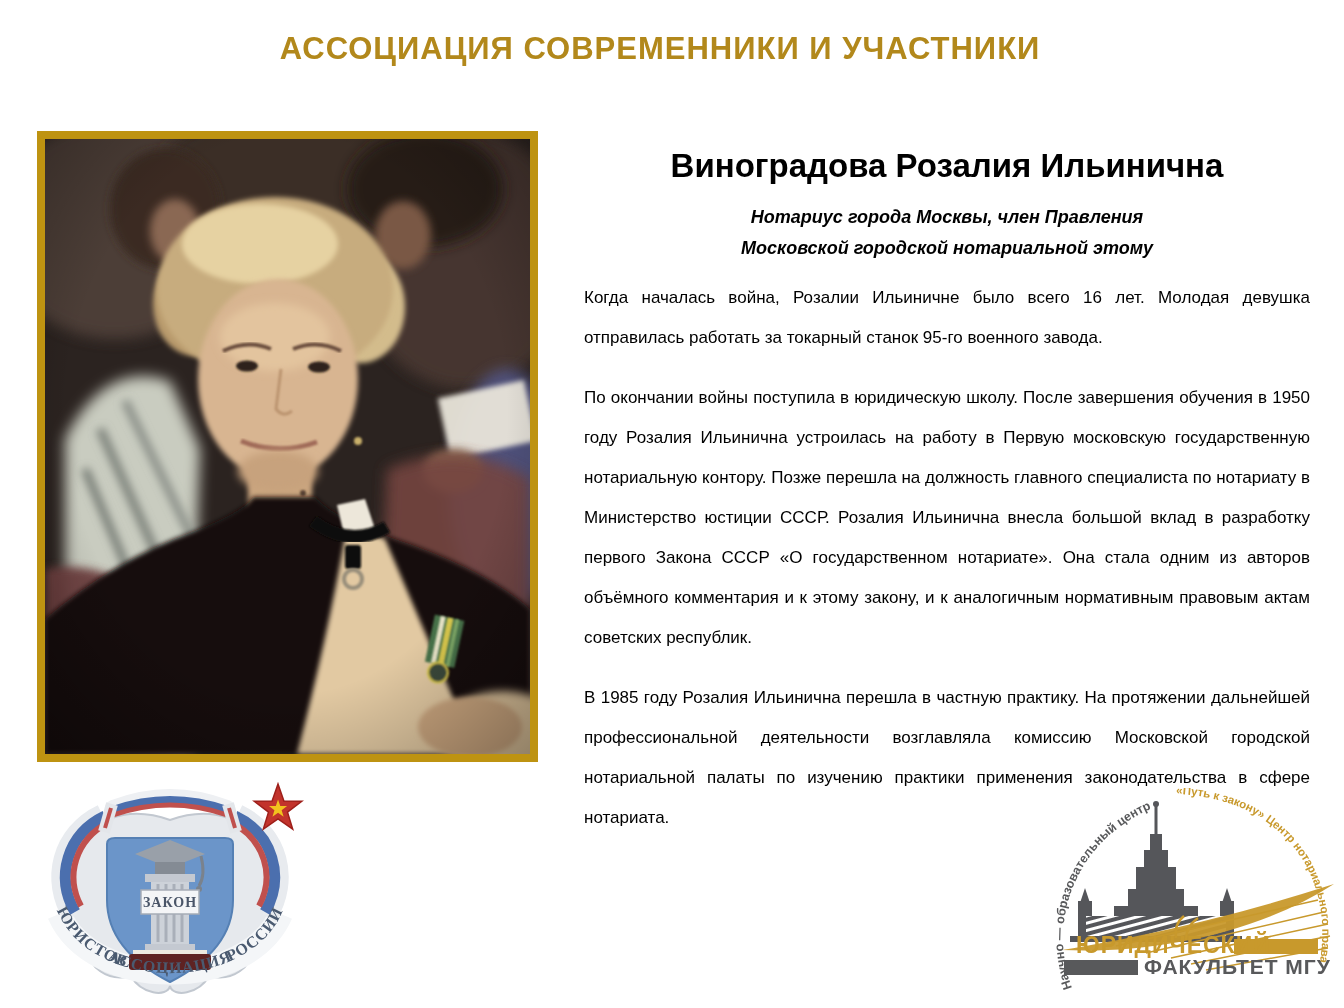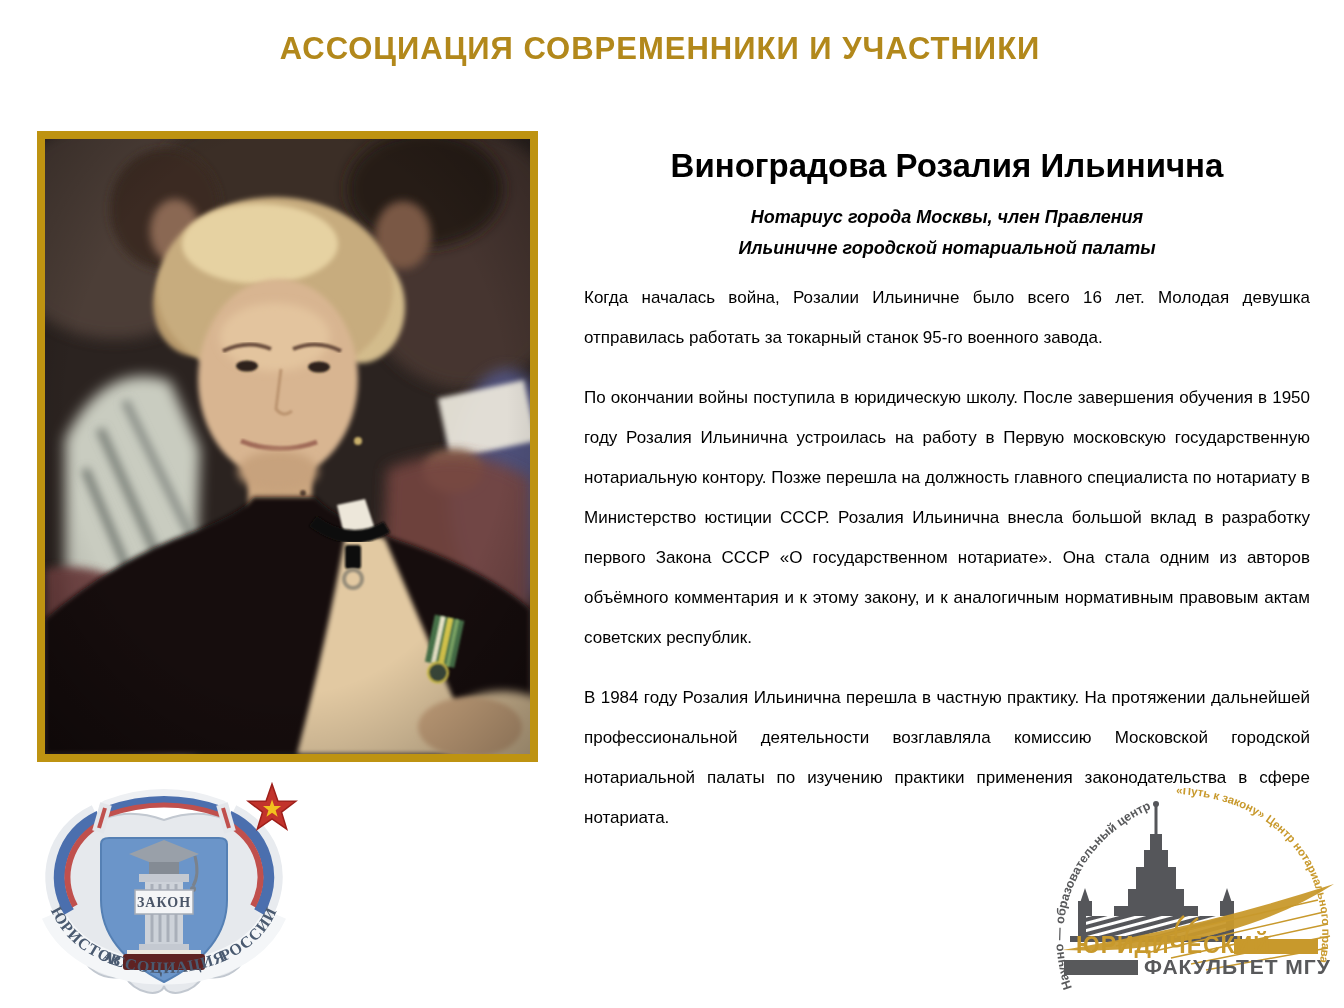"Ильиничне городской нотариальной палаты" div { text: Ильиничне городской нотариальной палаты -> Московской городской нотариальной этому }
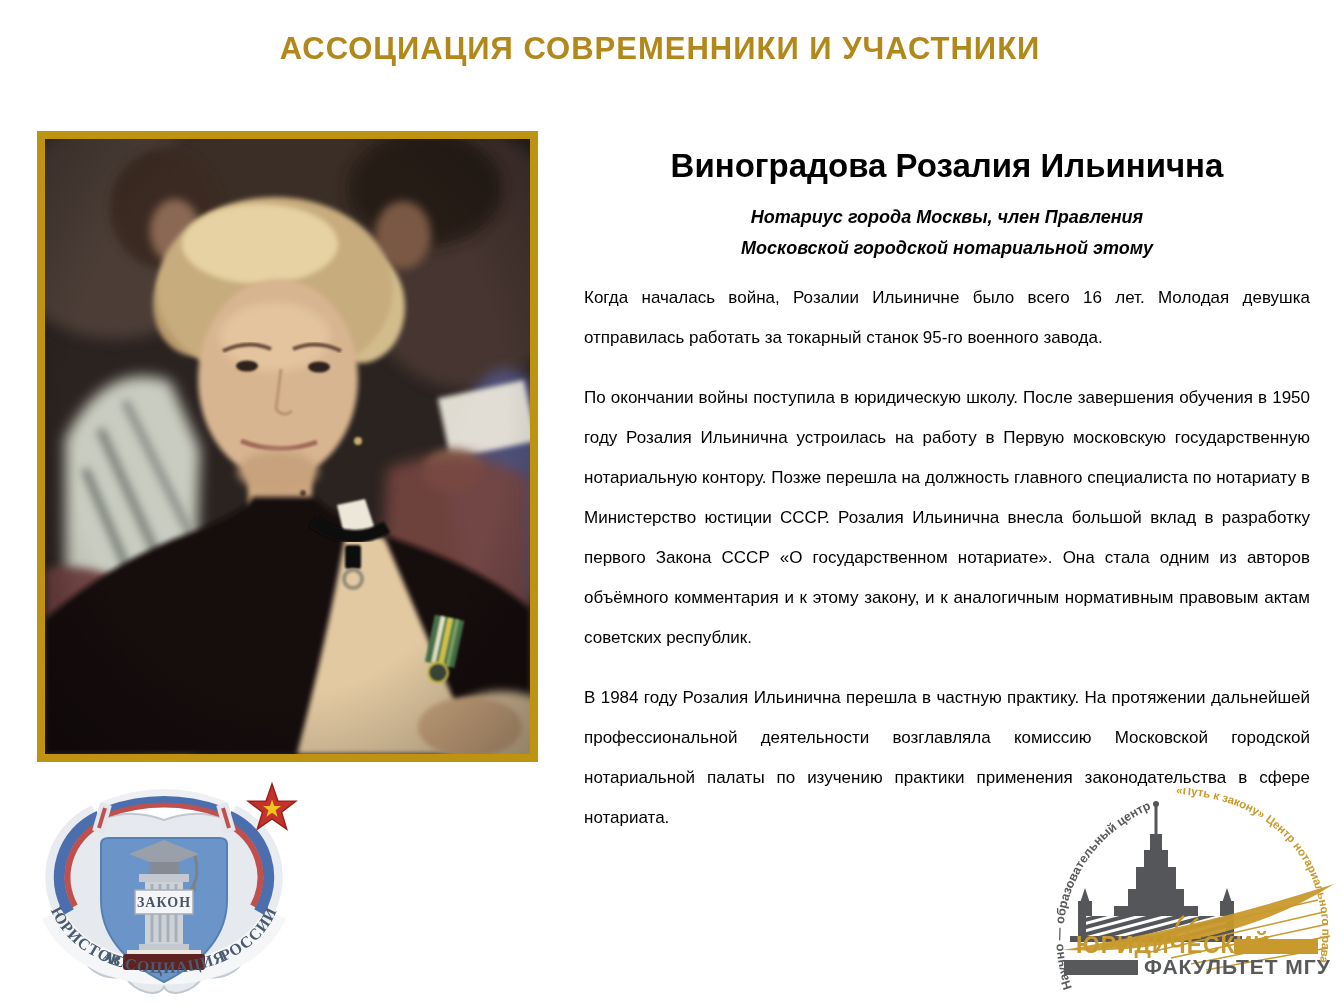"В 1984 году Розалия Ильинична" p { text: 1984 -> 1985 }
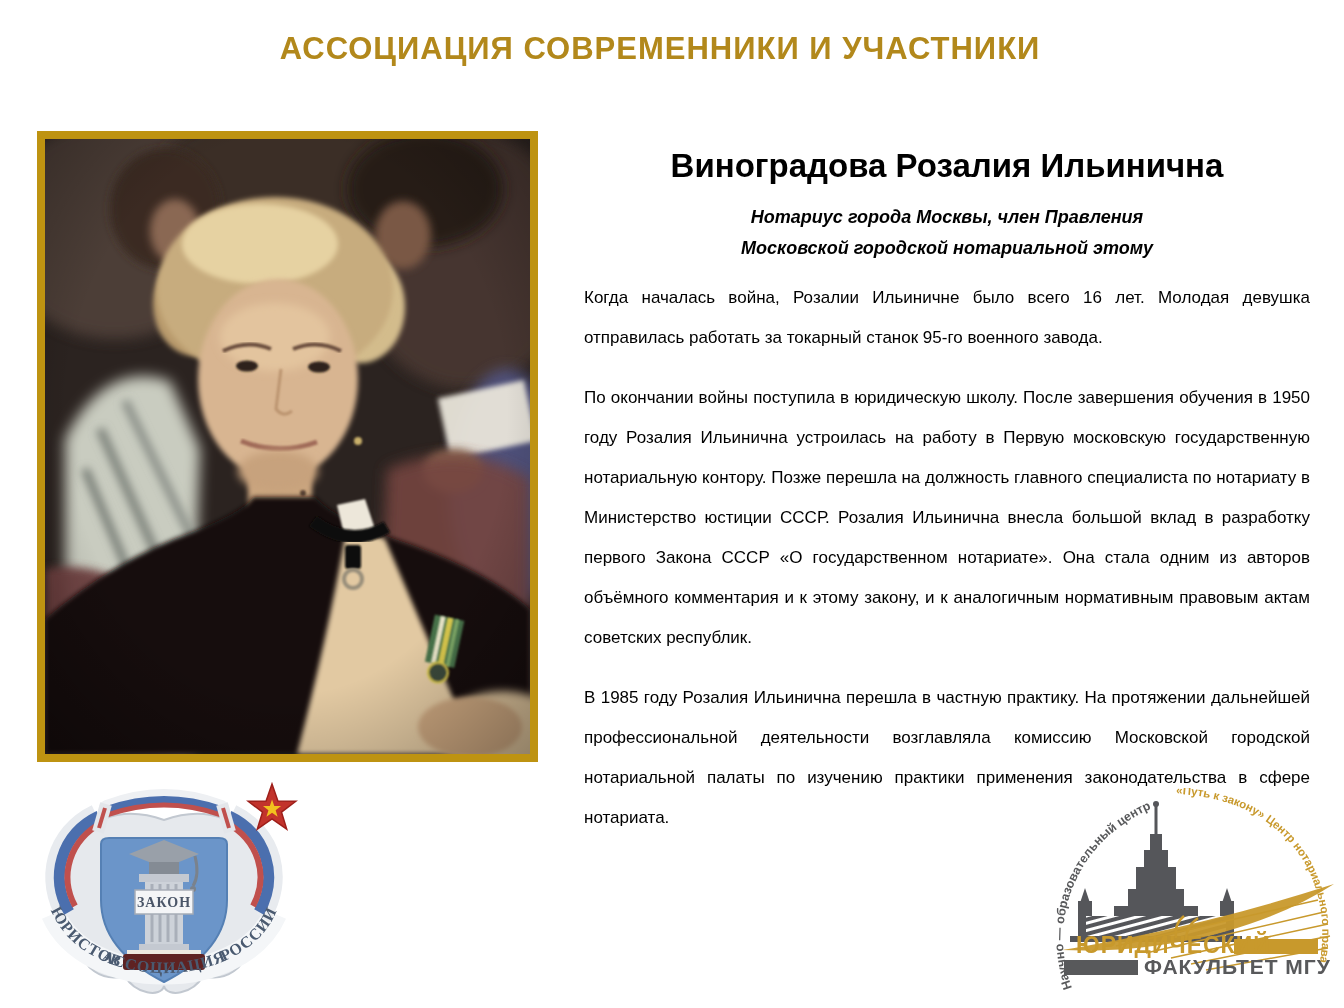"ЗАКОН" .logo-alrf { left: 39px -> 45px }
